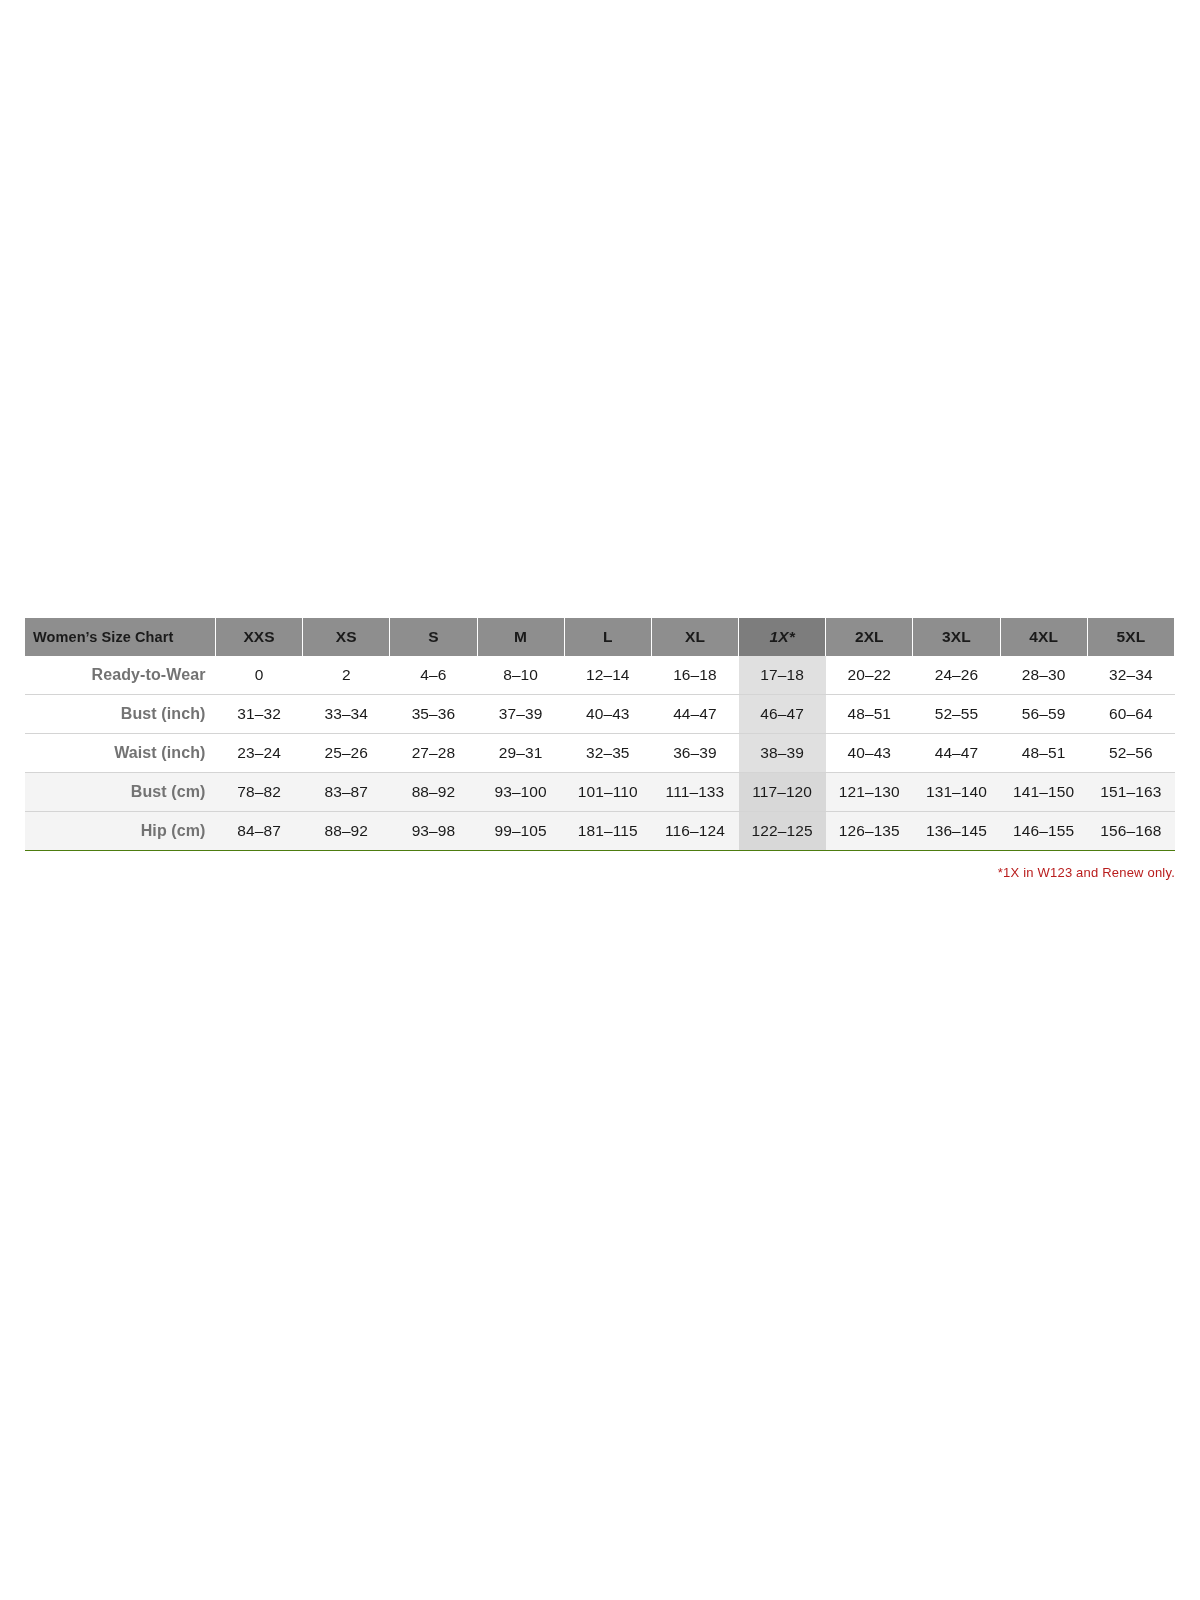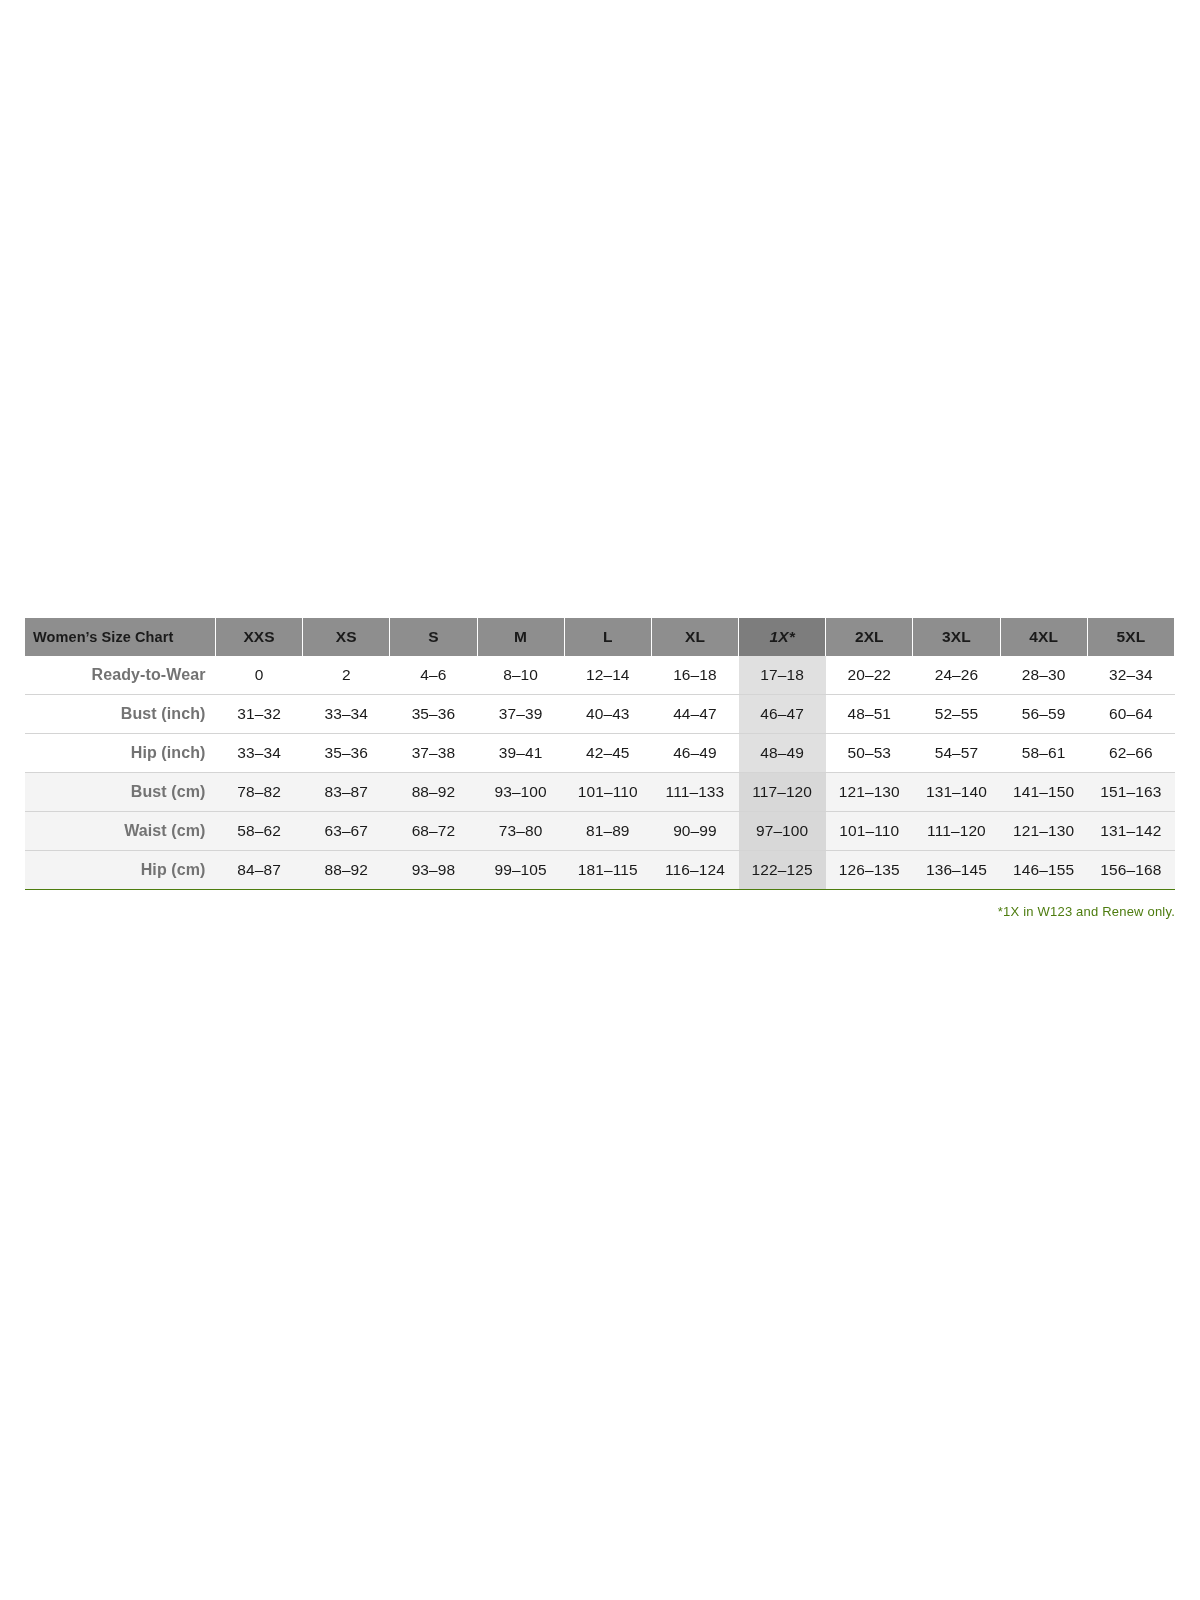"Waist (inch)" tr { html: none -> <tr> <th>Waist (inch)</th> <td>23–24</td> <td>25–26</td> <td>27–28</td> <td>29–31</td> <td>32–35</td> <td>36–39</td> <td>38–39</td> <td>40–43</td> <td>44–47</td> <td>48–51</td> <td>52–56</td> </tr> }
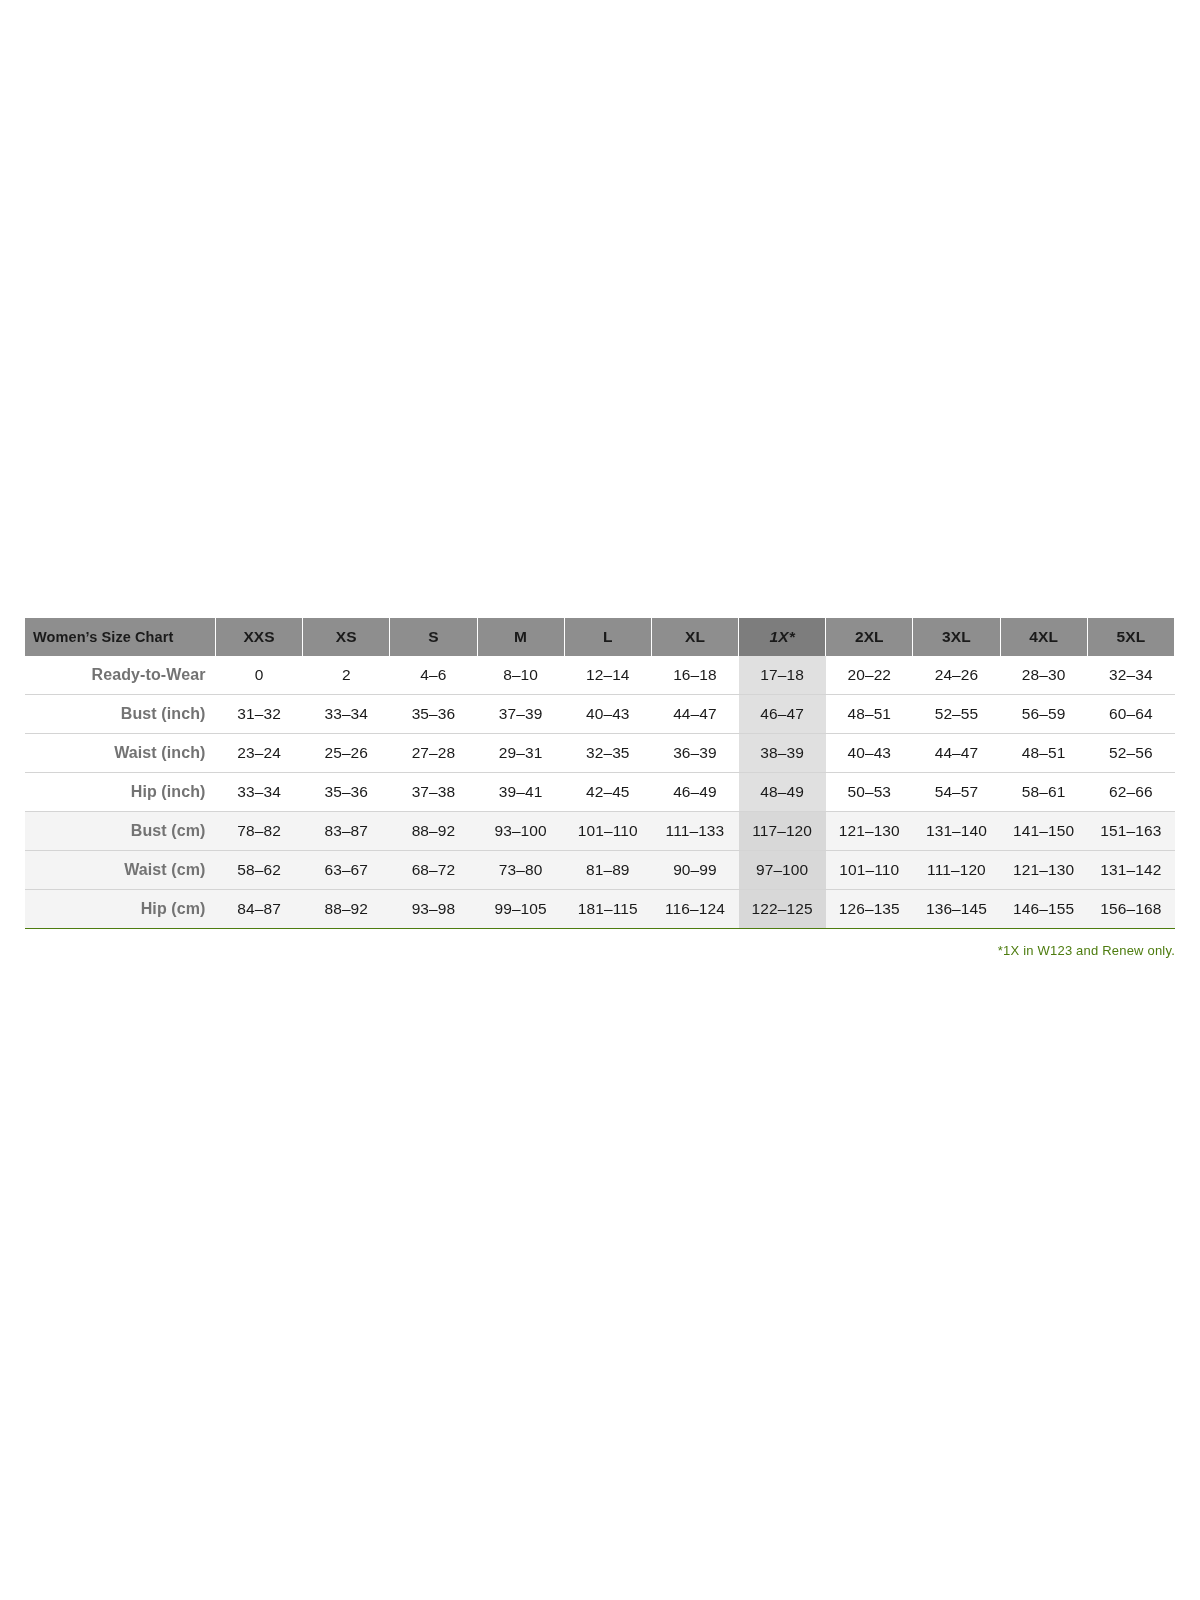"Hip (inch)" tr { html: <tr> <th>Hip (inch)</th> <td>33–34</td> <td>35–36</td> <td>37–38</td> <td>39–41</td> <td>42–45</td> <td>46–49</td> <td>48–49</td> <td>50–53</td> <td>54–57</td> <td>58–61</td> <td>62–66</td> </tr> -> none }
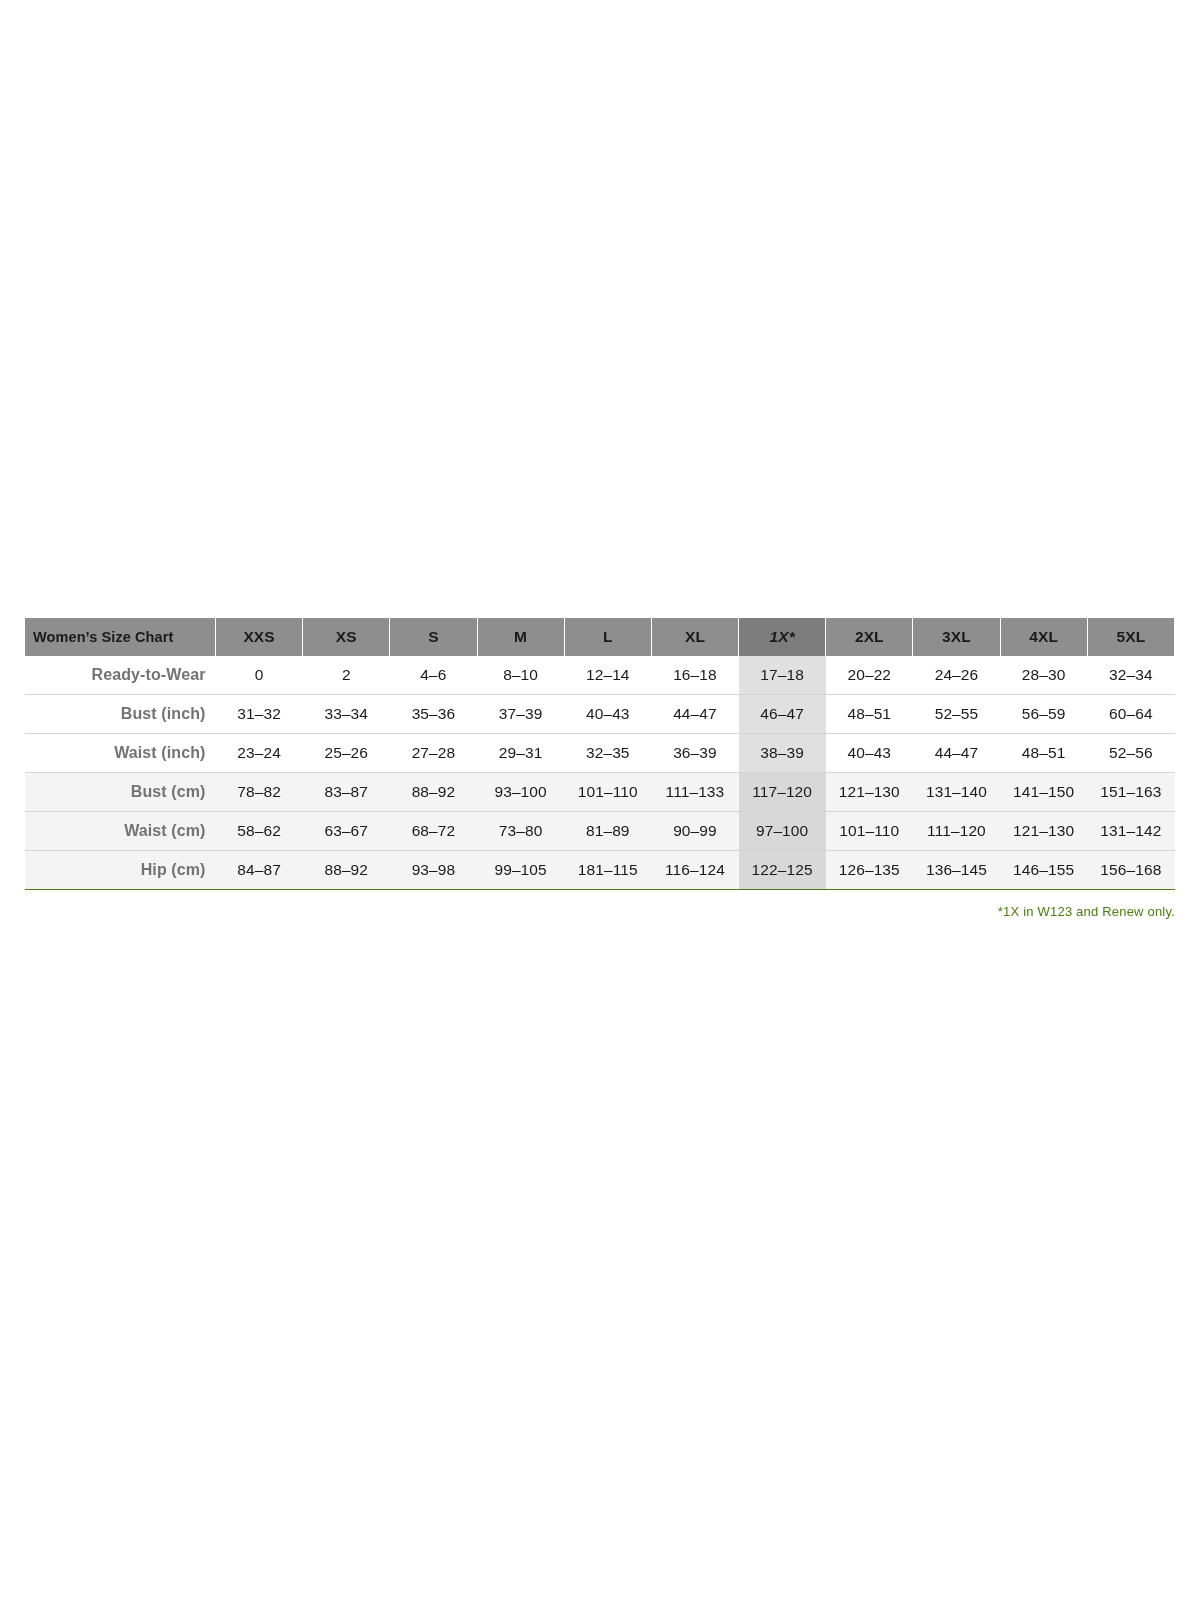"Waist (cm)" tr.shaded { html: <tr> <th>Waist (cm)</th> <td>58–62</td> <td>63–67</td> <td>68–72</td> <td>73–80</td> <td>81–89</td> <td>90–99</td> <td>97–100</td> <td>101–110</td> <td>111–120</td> <td>121–130</td> <td>131–142</td> </tr> -> none }
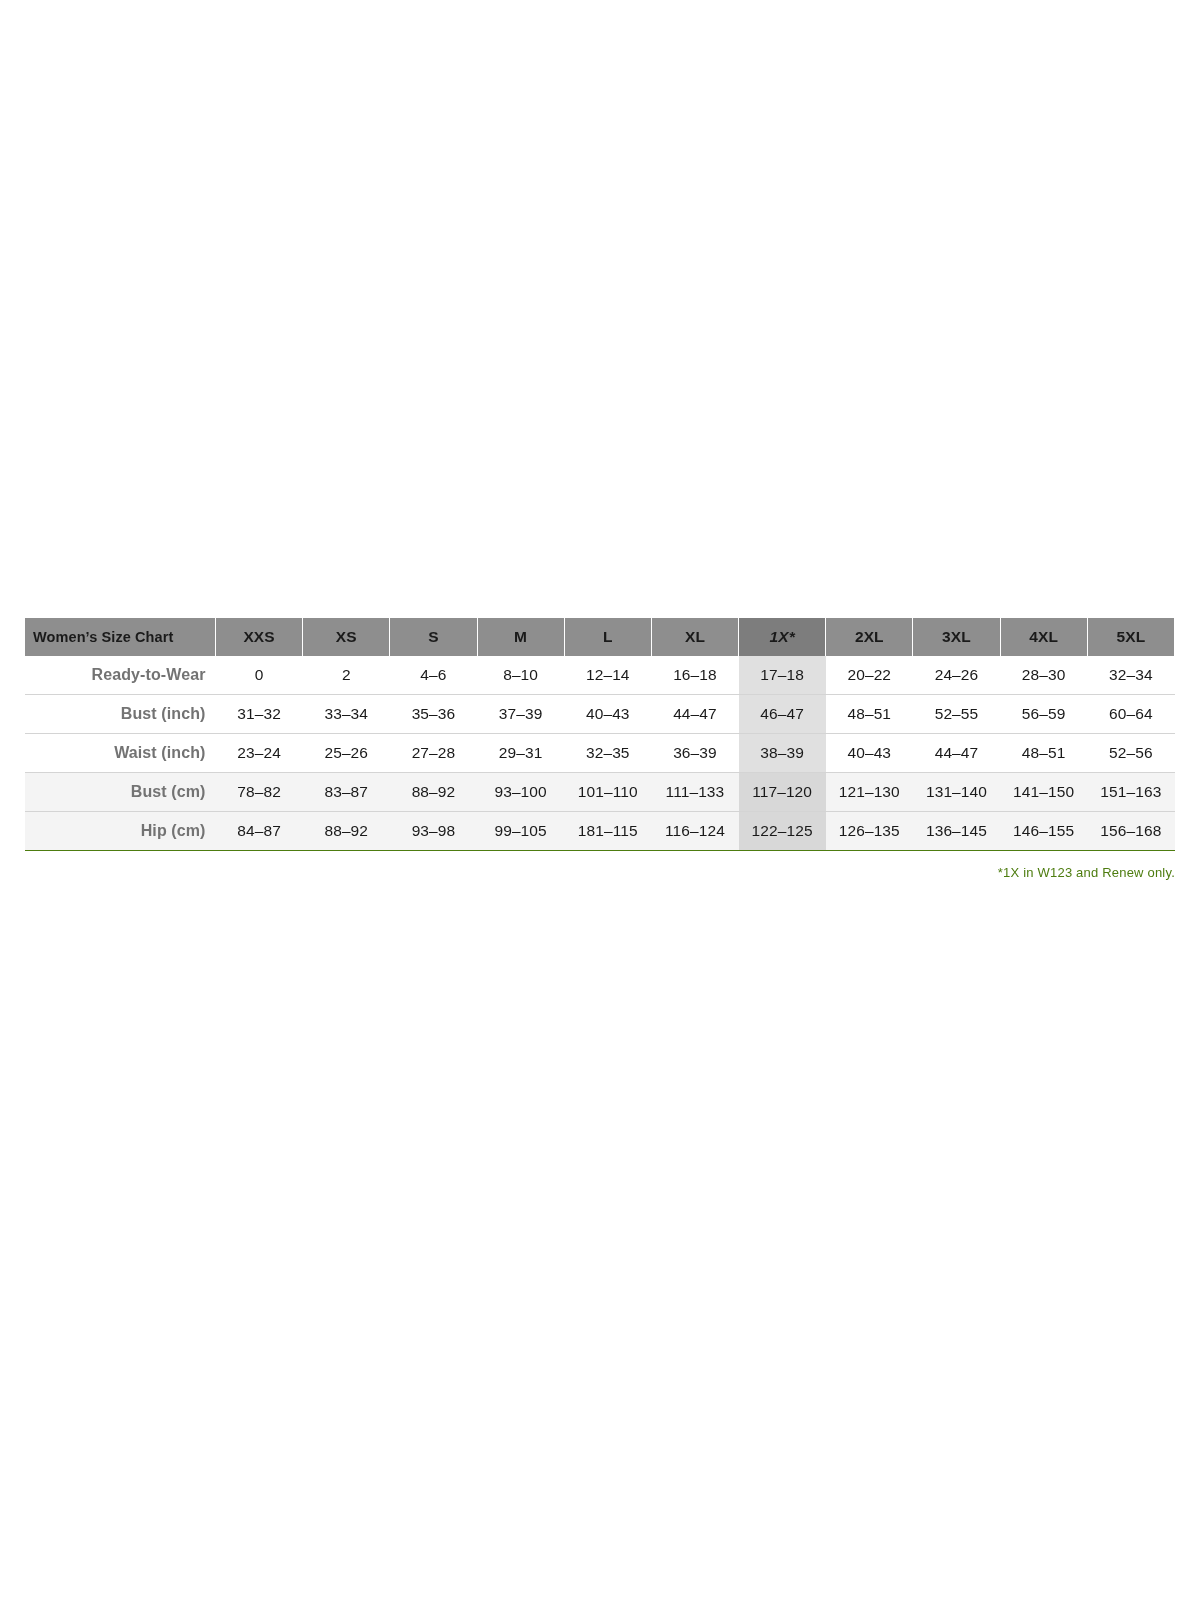"*1X in W123 and Renew" .footnote { color: #4d7c0f -> #b91c1c }
